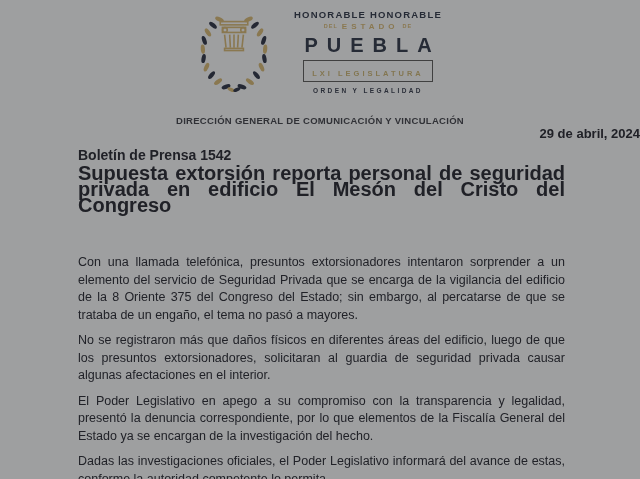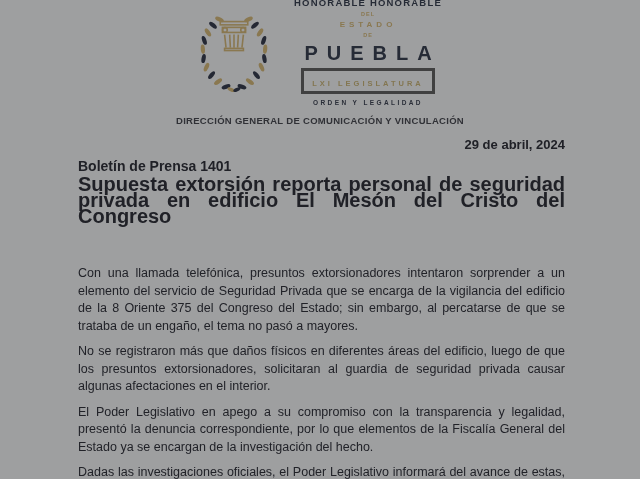"ESTADO" .org-line2 { flex-direction: column -> none }
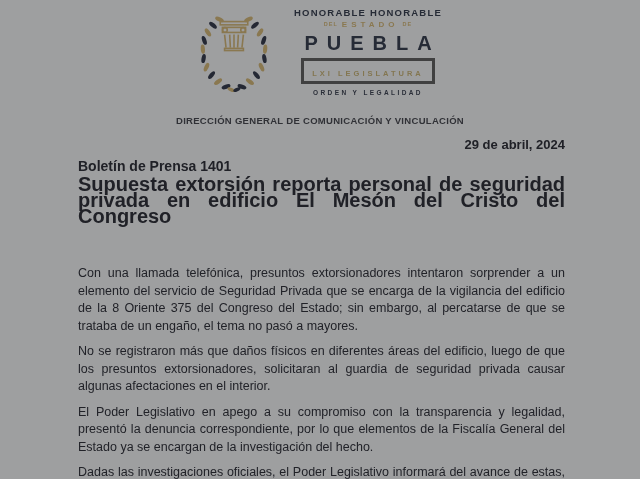"LXI LEGISLATURA" .legislature-box { border: 3px solid #404040 -> 1px solid #404040 }
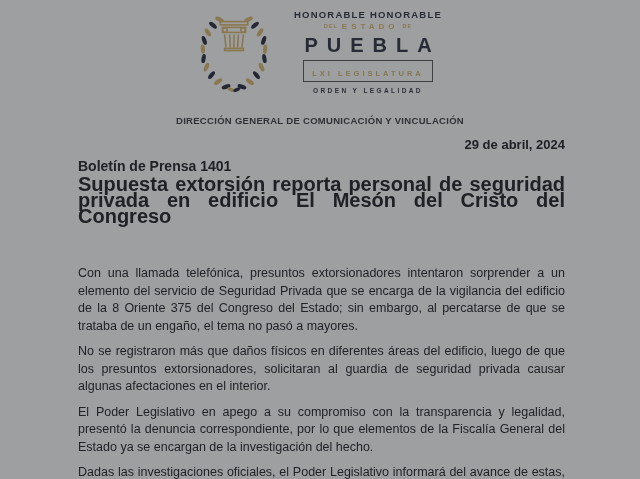"29 de abril, 2024" .date-line { margin-top: 11px -> none; padding-right: 75px -> none }
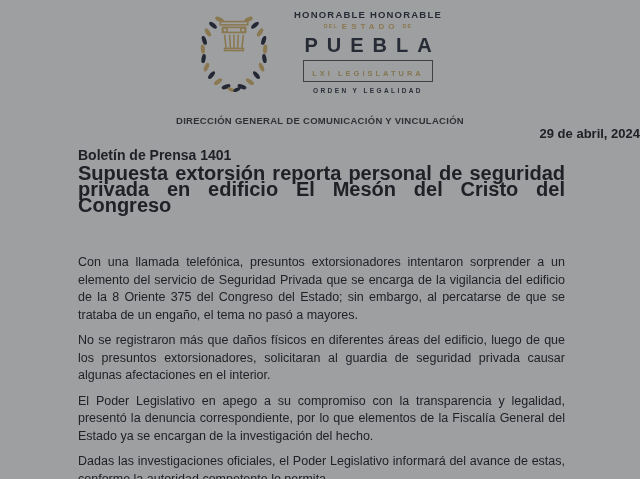"Boletín de Prensa 1401" div.doc-title { text: 1401 -> 1542 }
